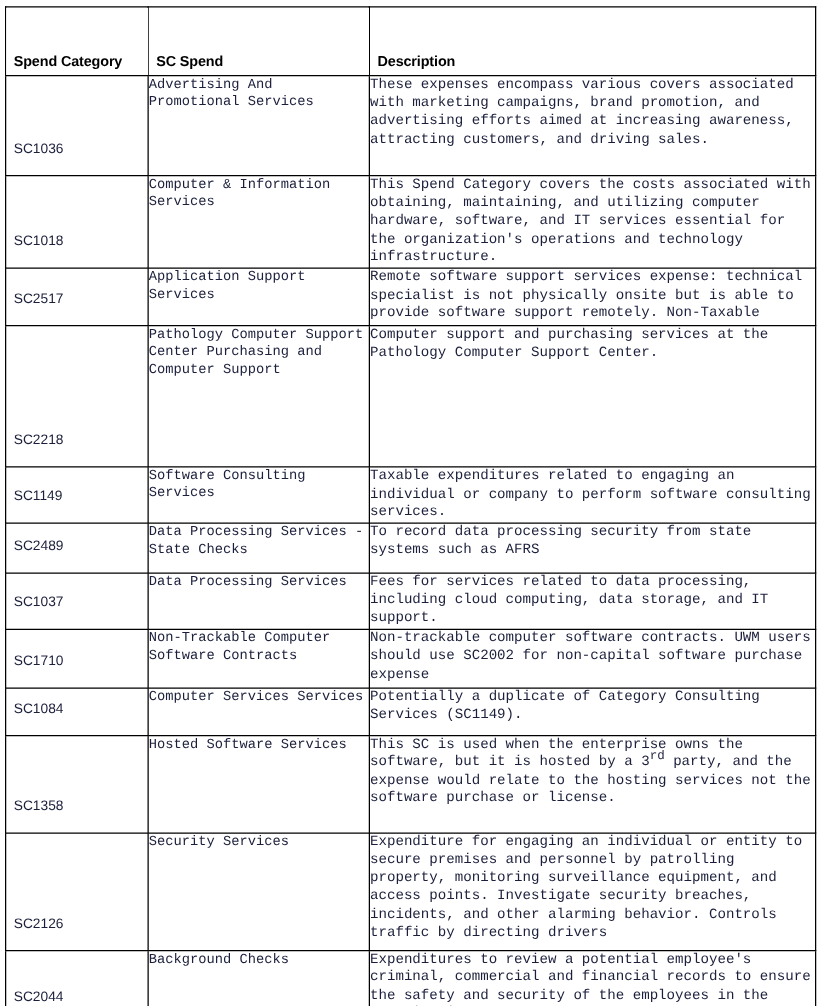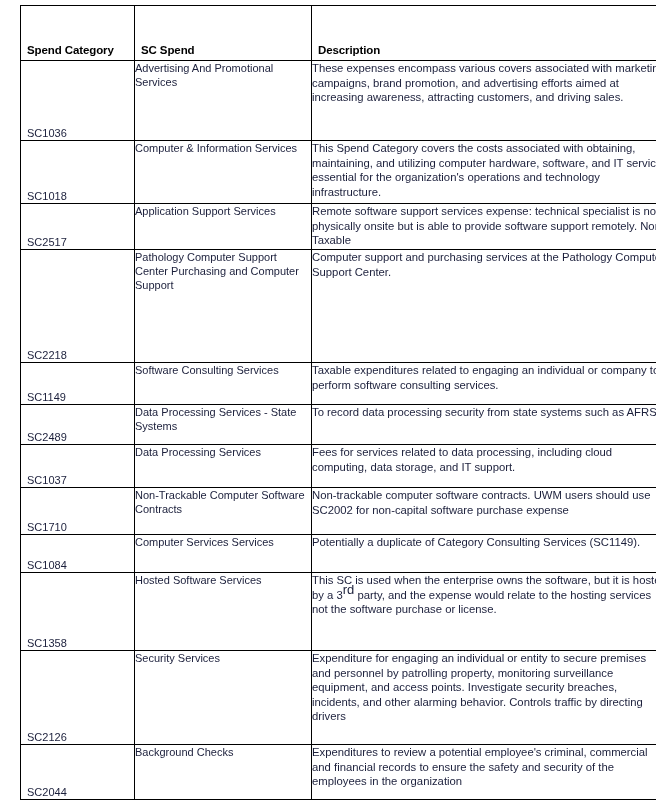"Spend Category" #page { margin-left: 16px -> none }
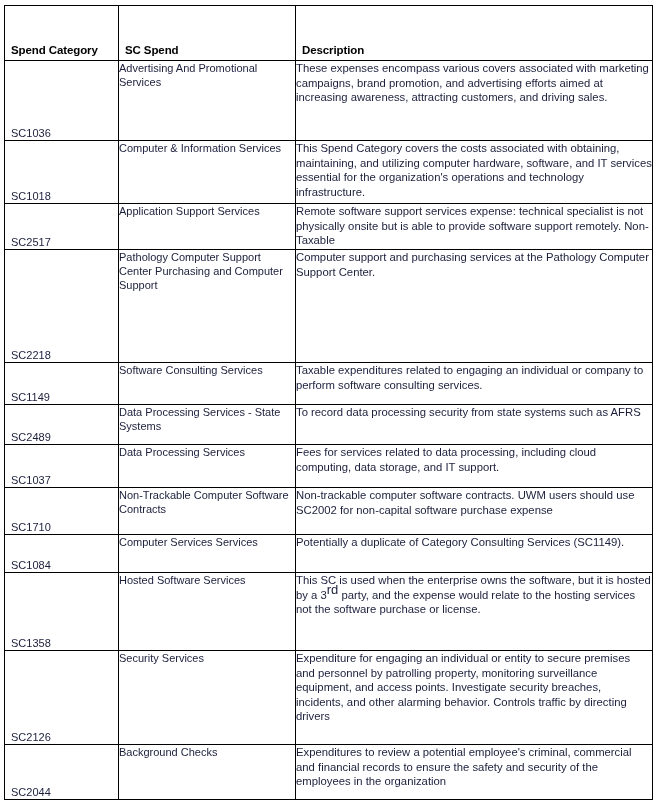"Advertising And Promotional Services" td.name-cell, td.desc-cell { font-family: none -> Liberation Mono, monospace }
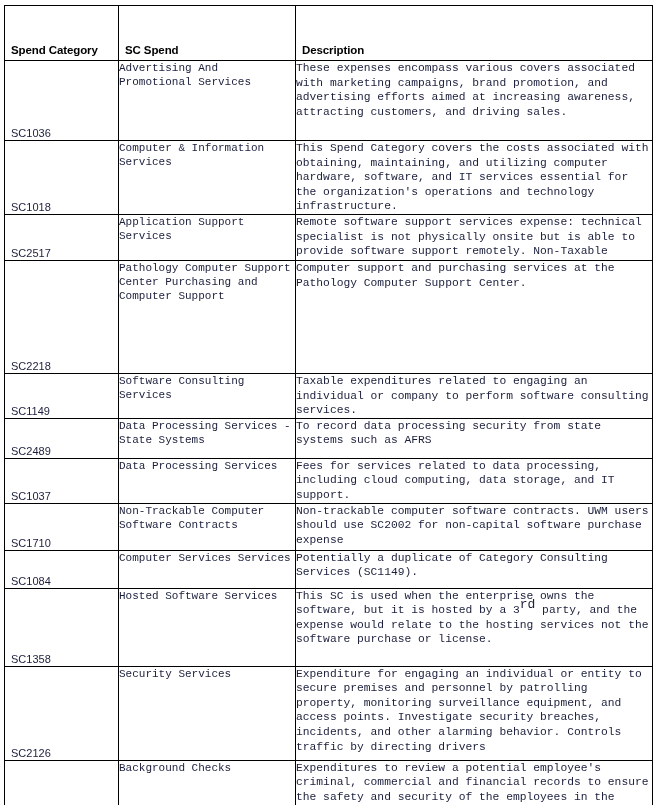"SC1036" .code-text { bottom: 0 -> 14px }
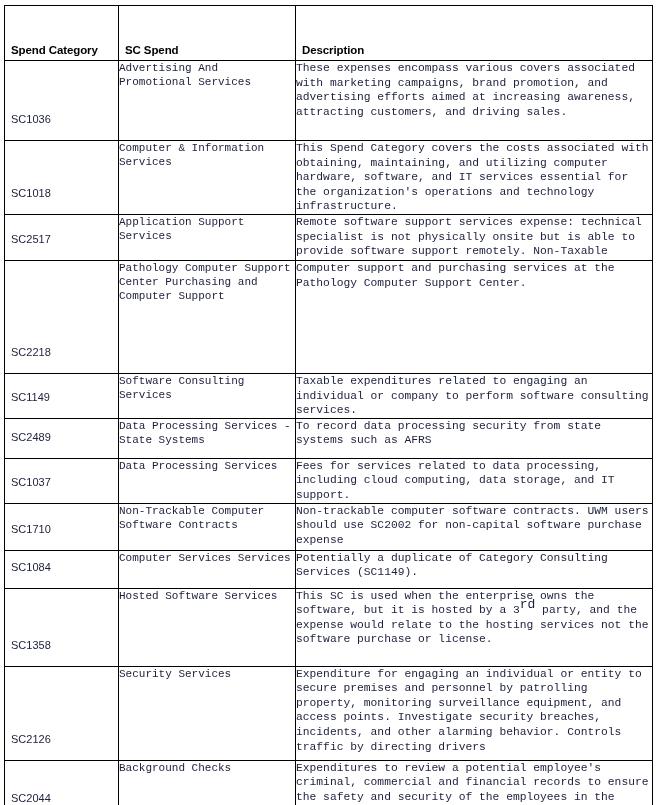"Data Processing Services - State" div.name-text { text: Systems -> Checks }
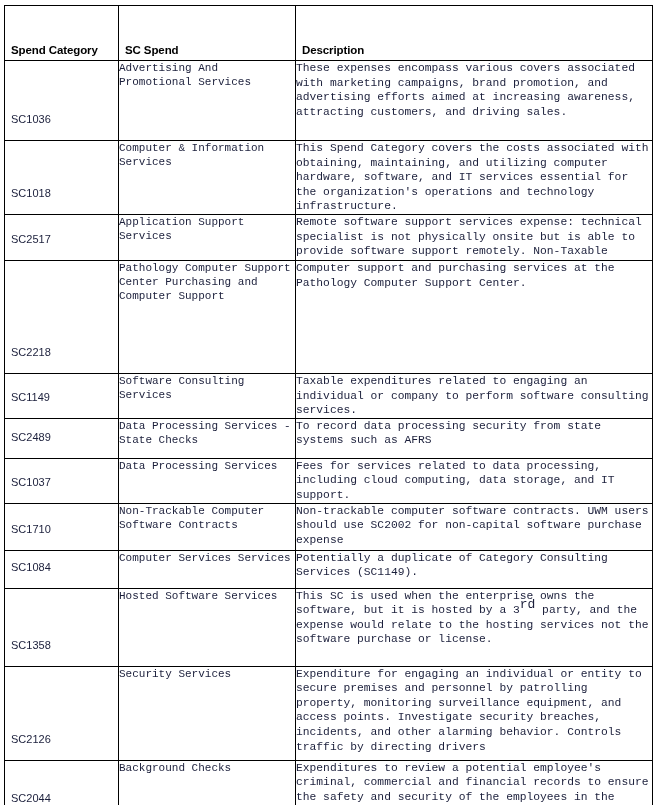"rd" .desc-text sup { font-size: 13px -> 10px }
